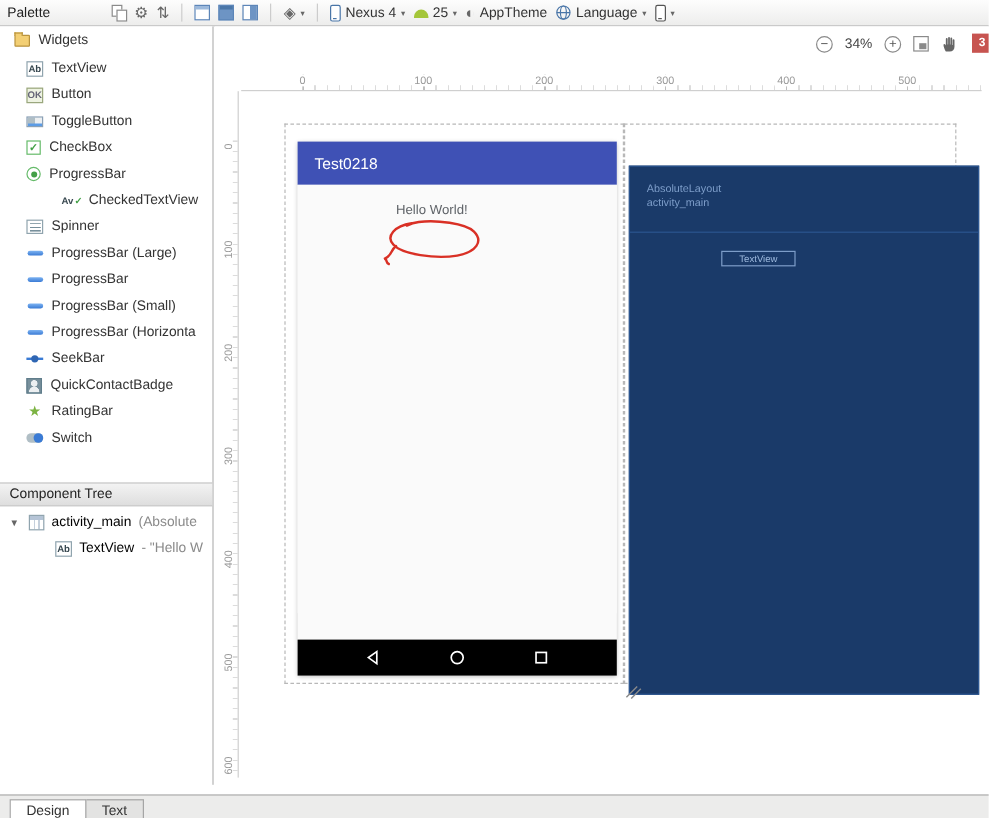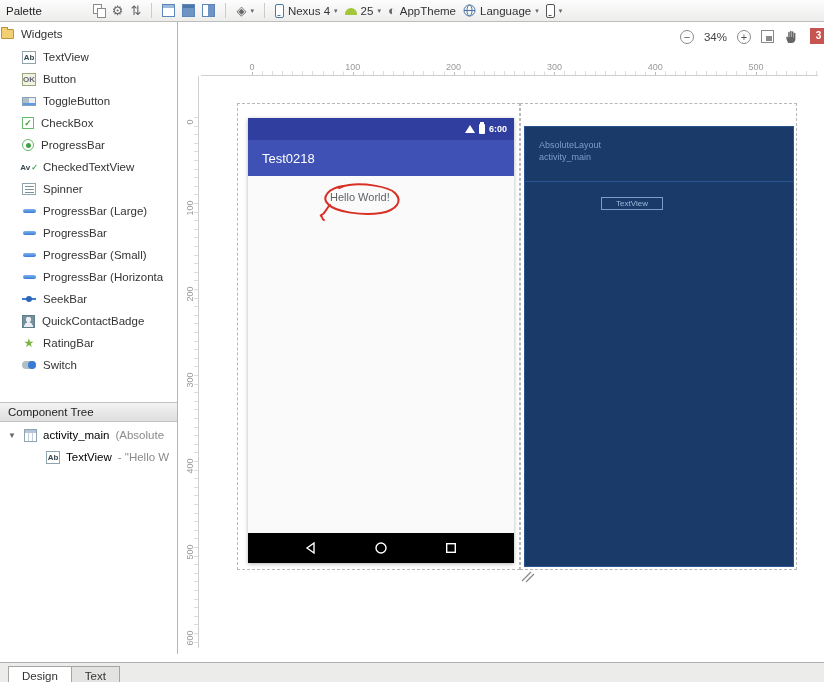"Widgets" .palette-header { padding-left: 1px -> 12px }
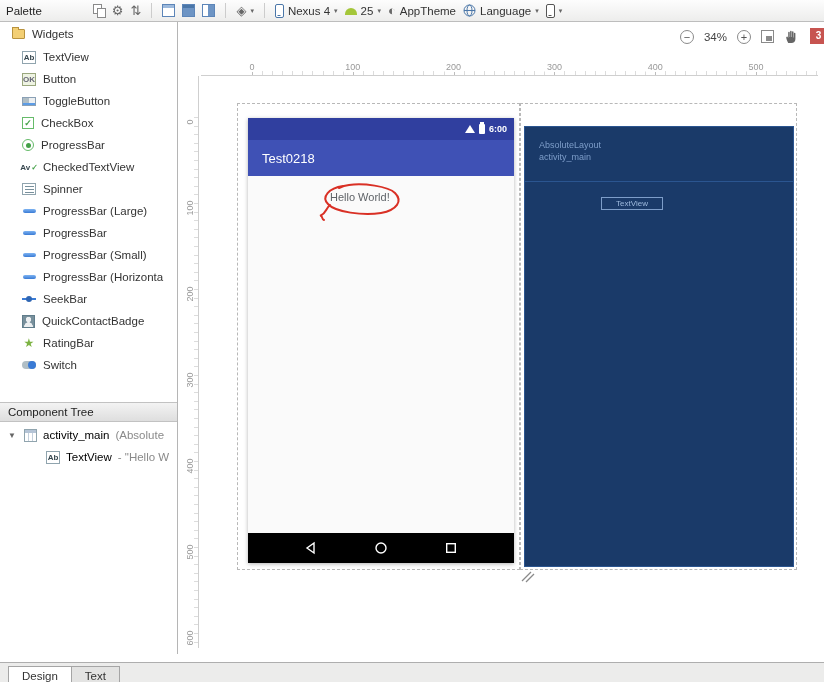"6:00" div.status-bar { html: <div> <span></span> <span></span> <span>6:00</span> </div> -> none }
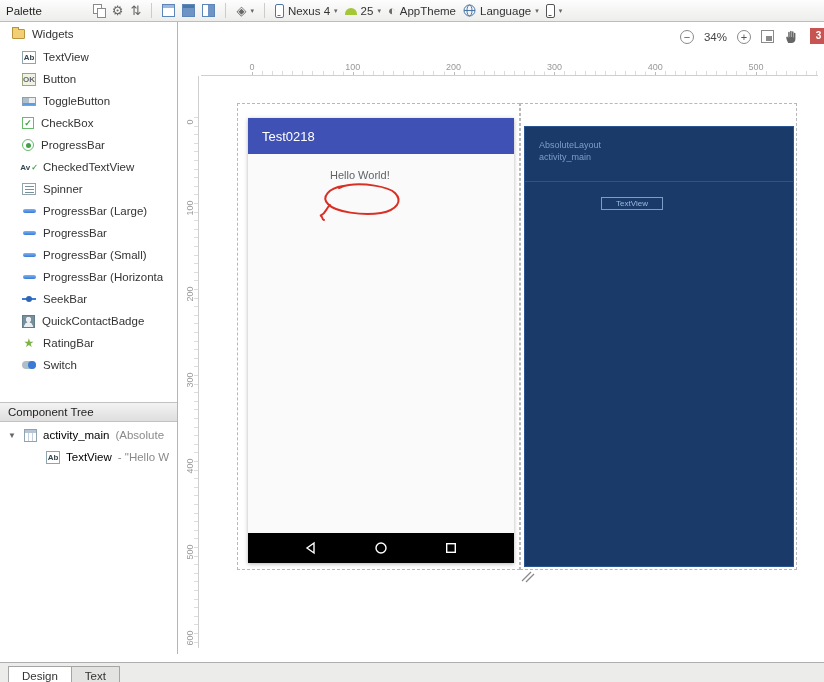"AbsoluteLayout" .blueprint { top: 104px -> 116px; width: 270px -> 292px }
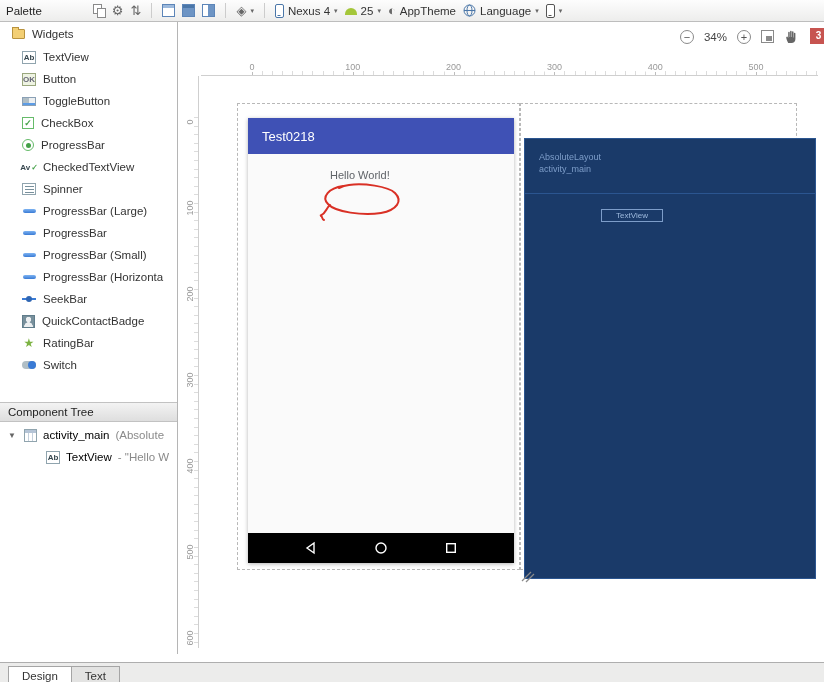"Av" .icon-av { margin-left: none -> 31px }
